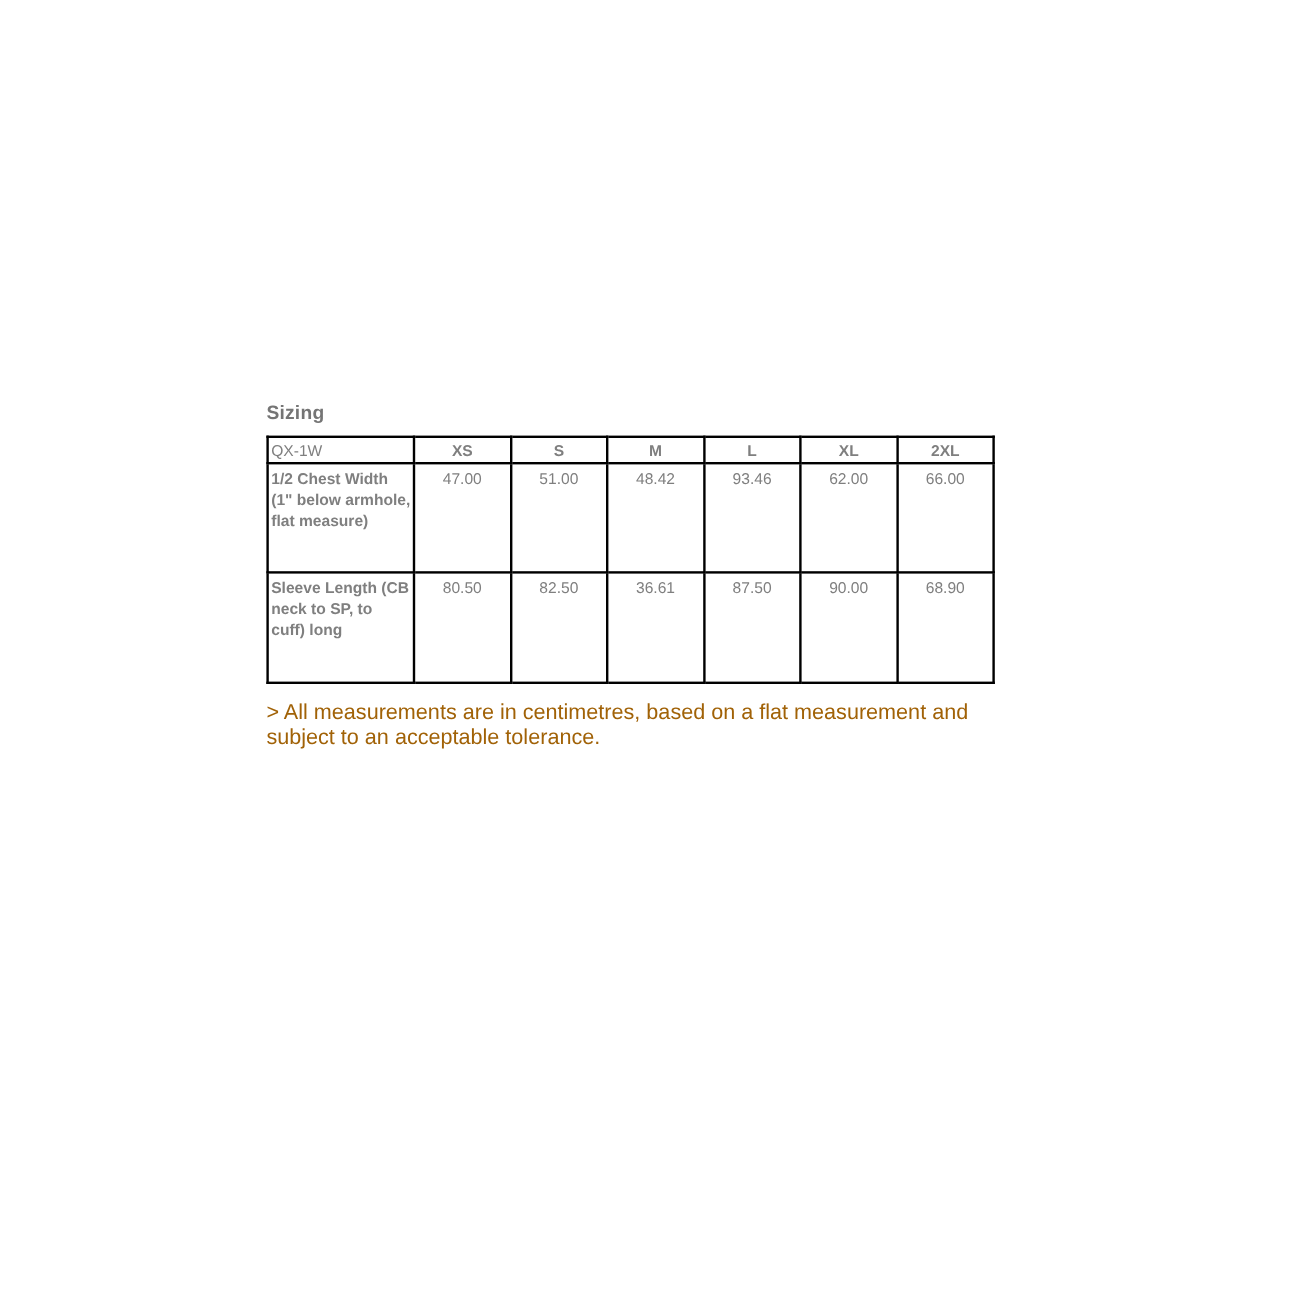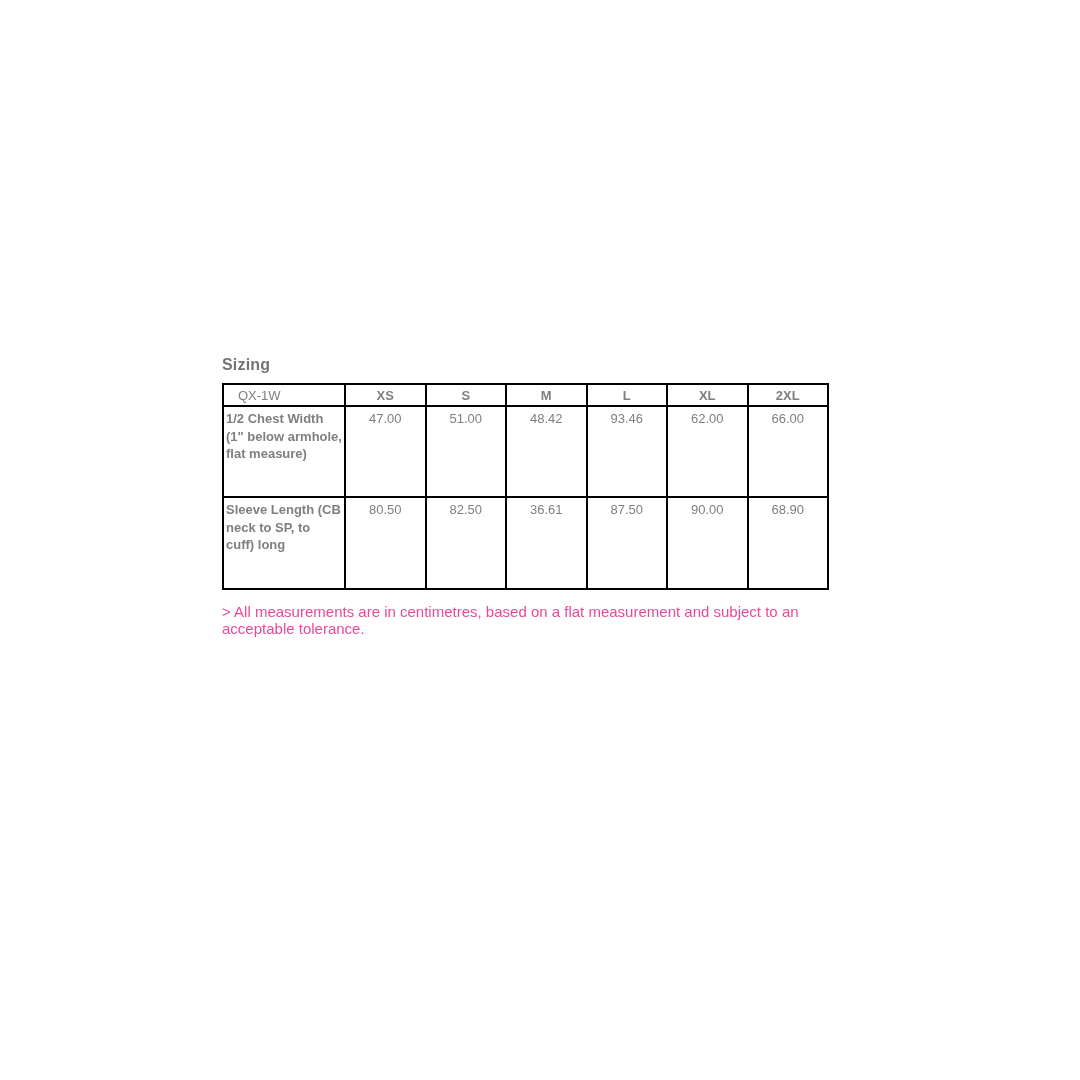"Sizing" .content { top: 356px -> 336px }
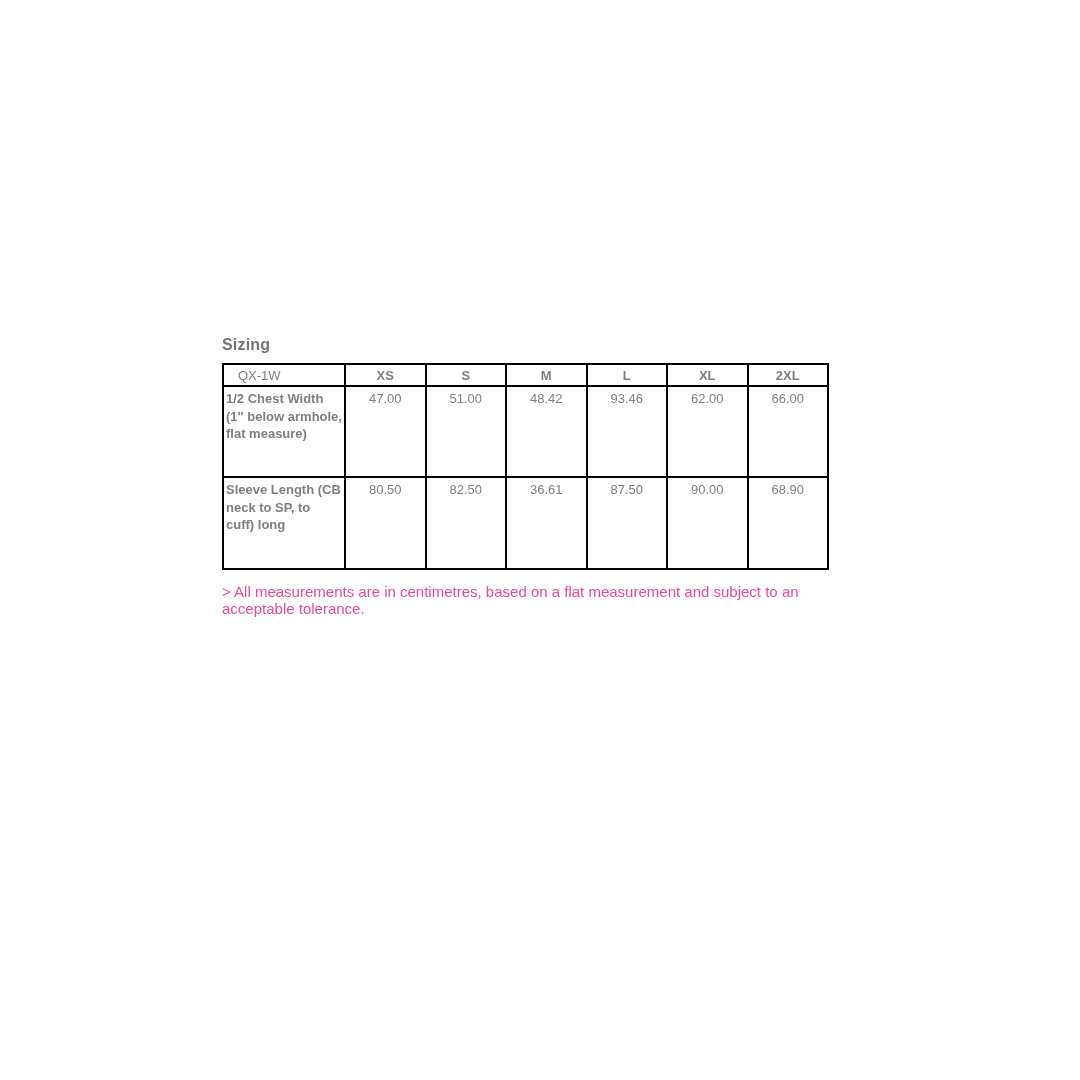"QX-1W" table.sizing thead th { padding: 1px 14px -> 1px 2px }
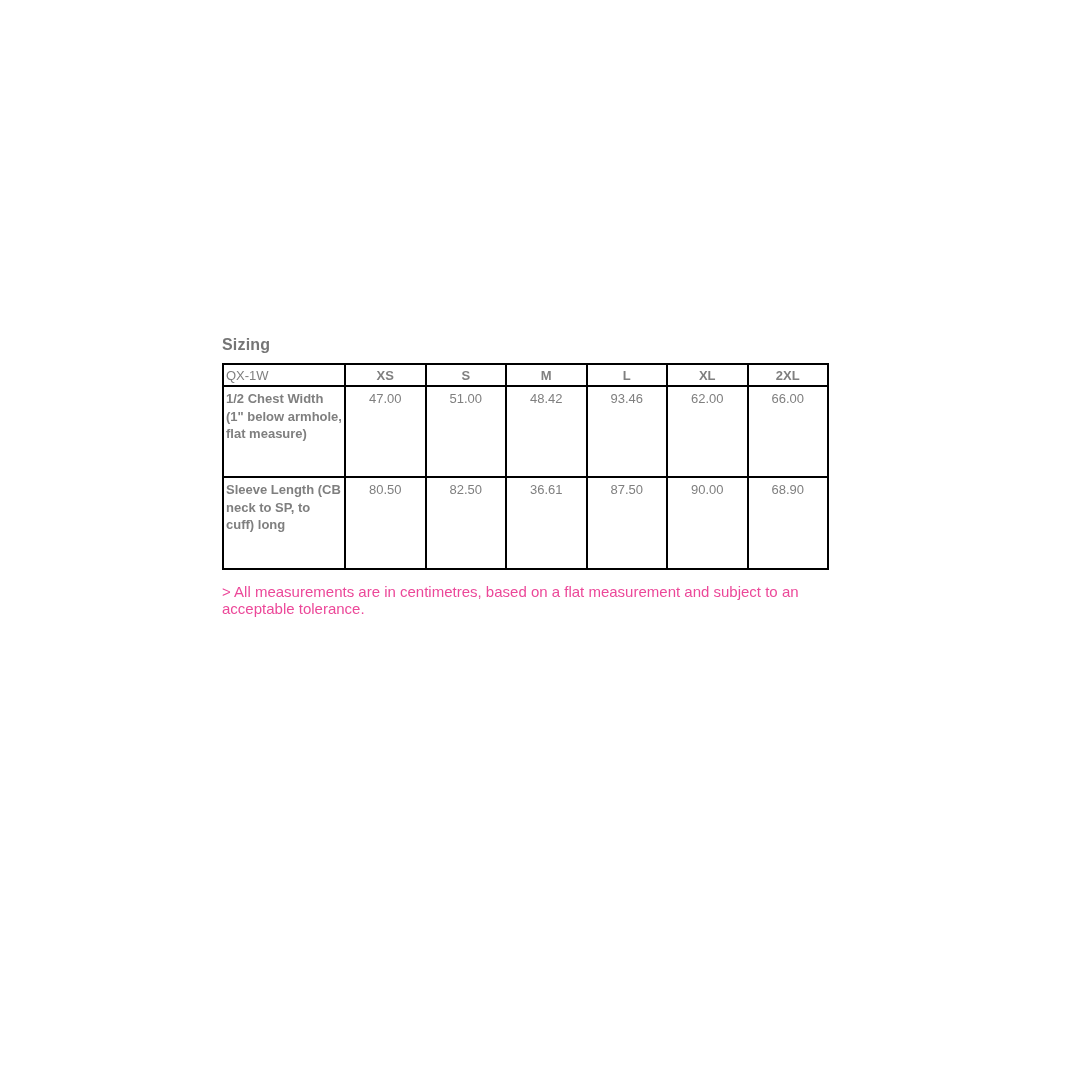"> All measurements are in" .footnote { color: #ec4899 -> #a16207; font-size: 15px -> 18px }
